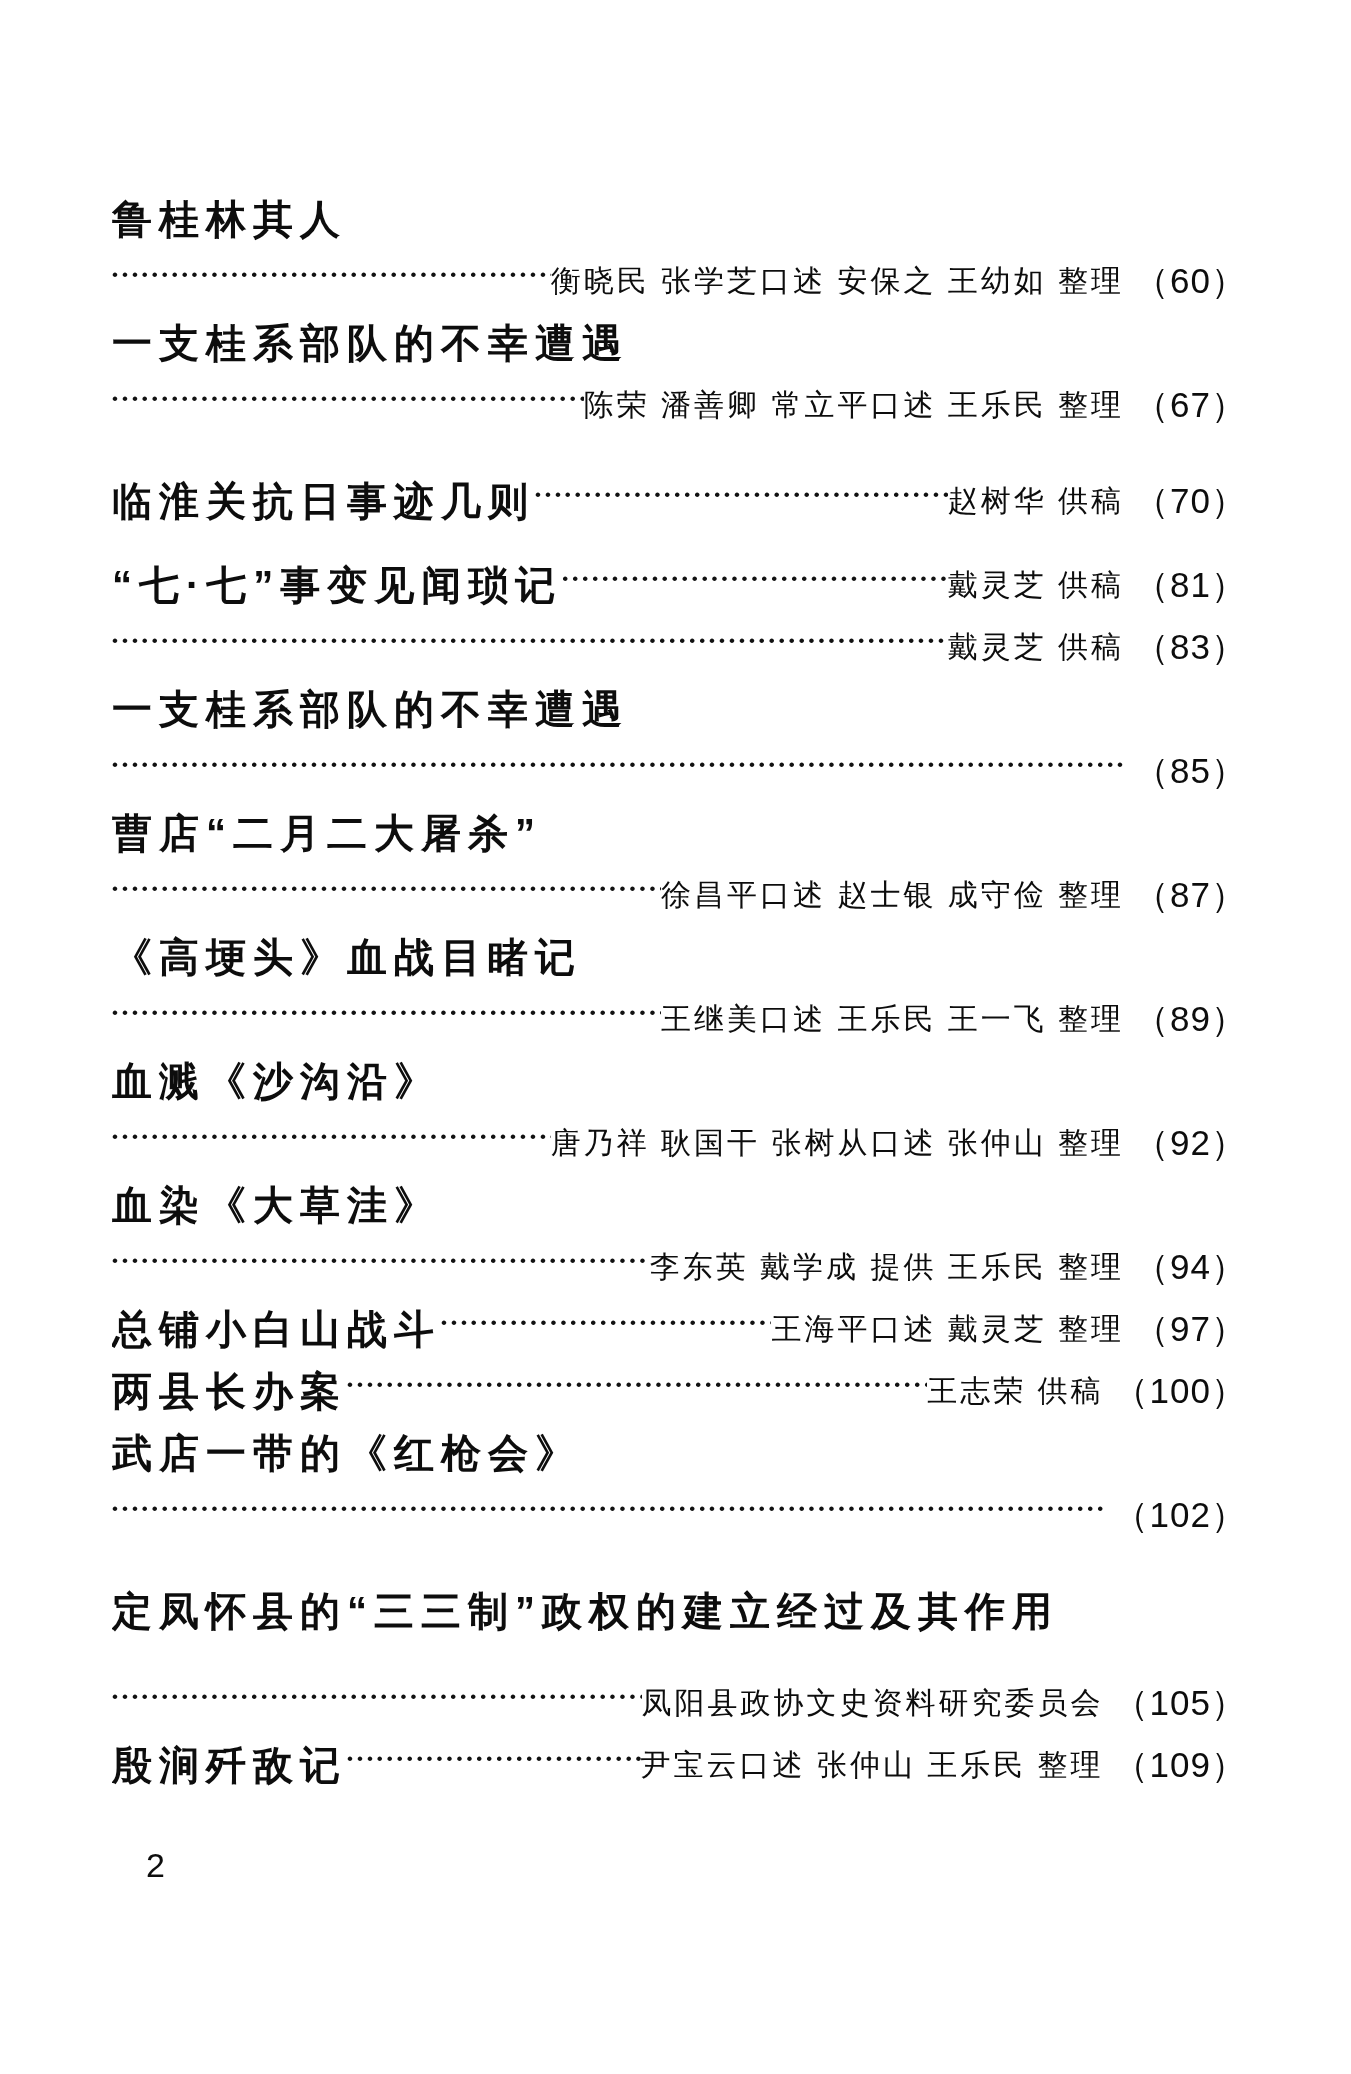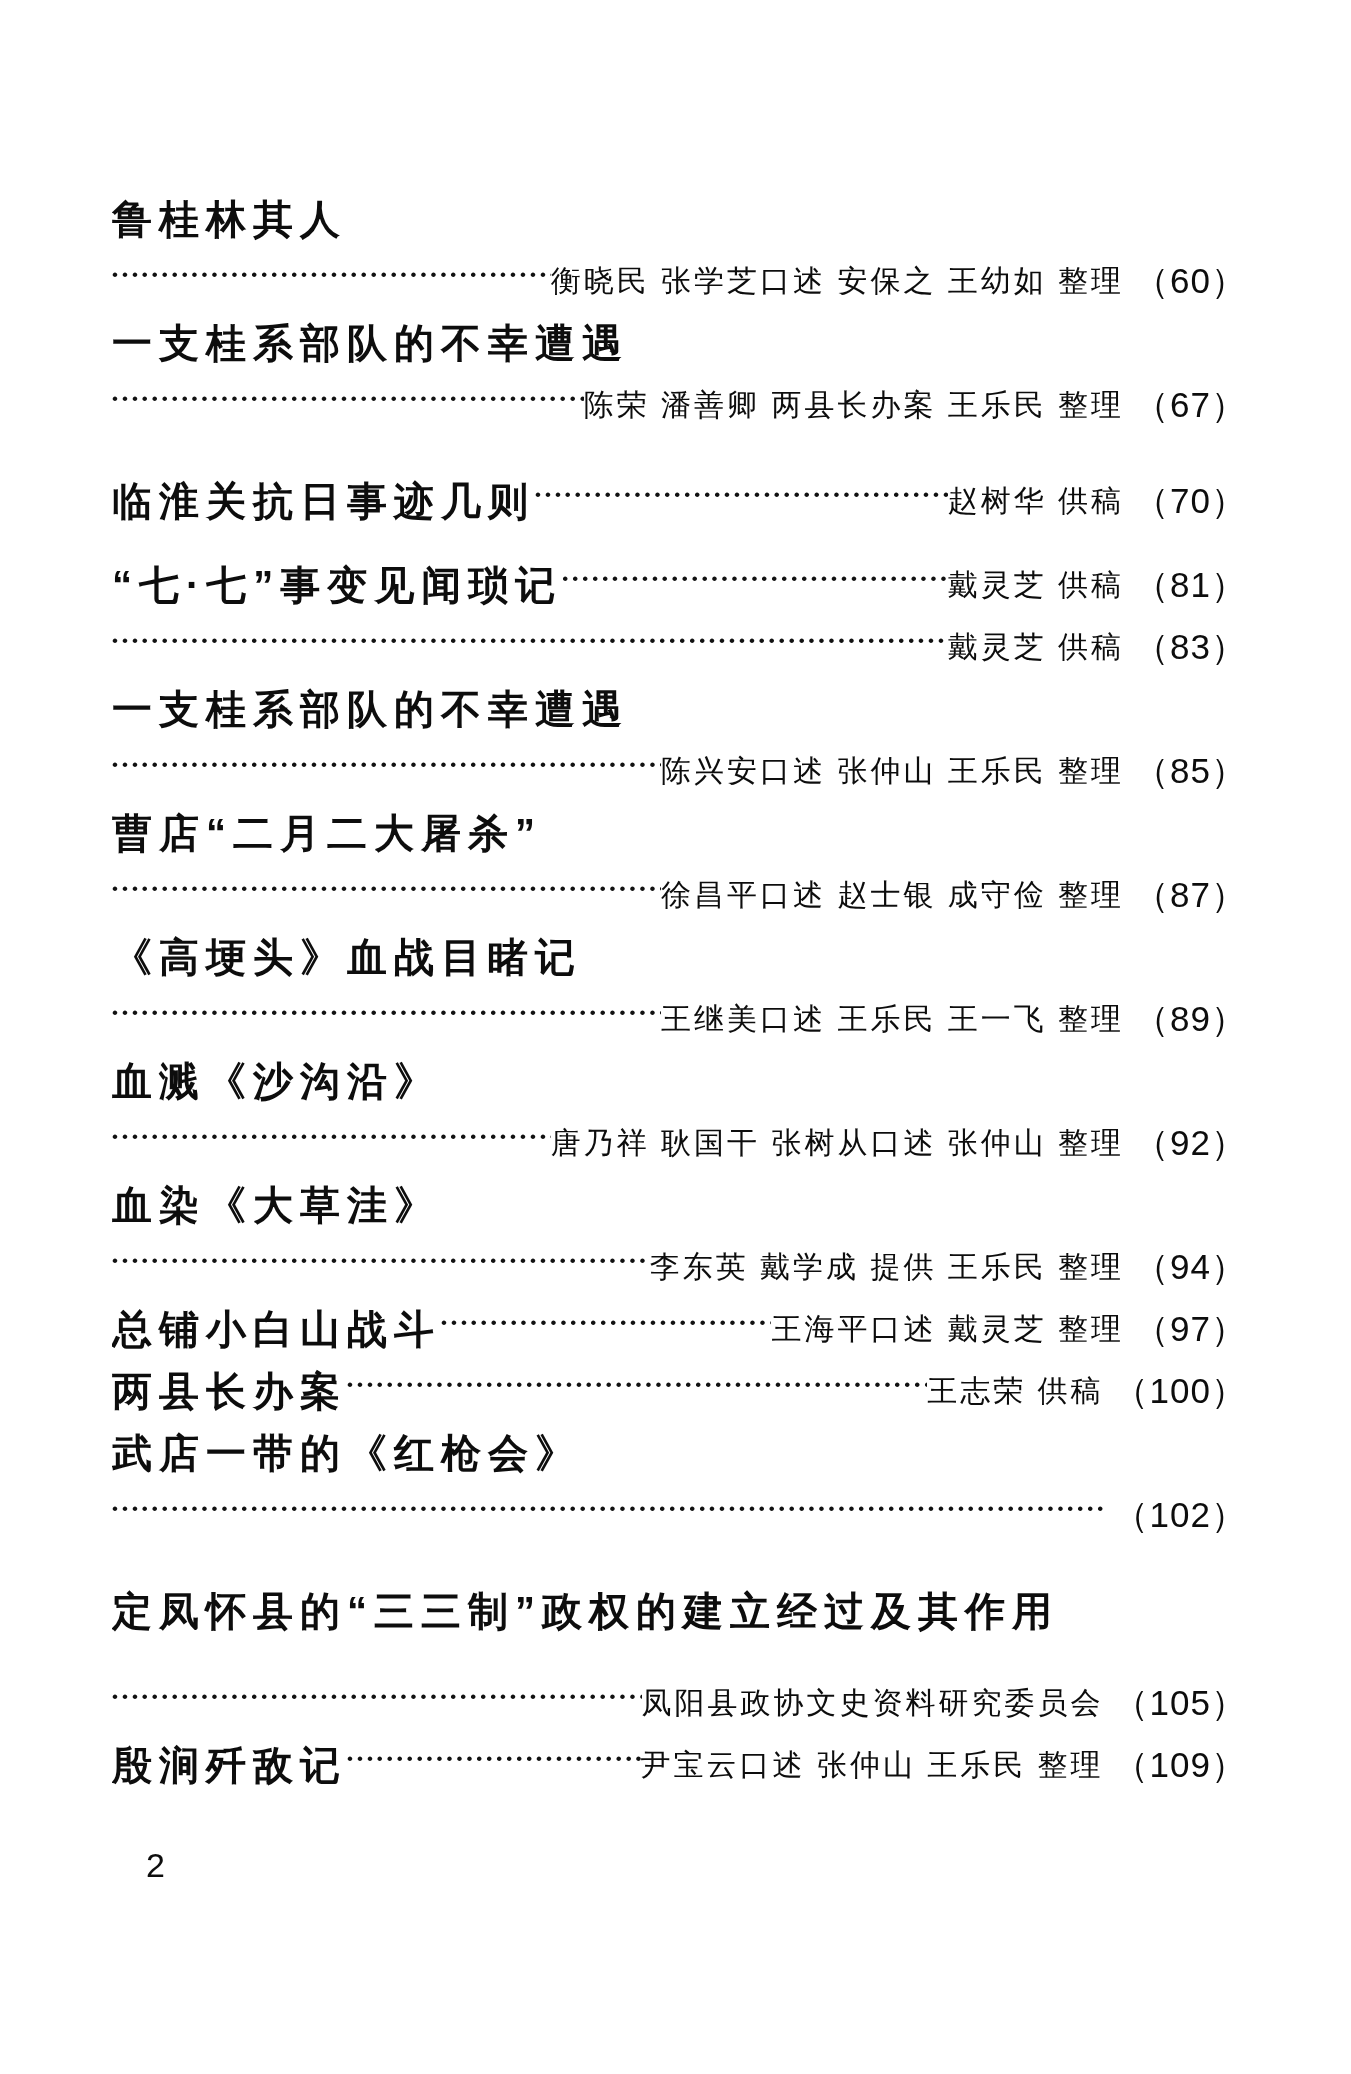"陈荣 潘善卿 两县长办案 王乐民 整理" span.author-text { text: 两县长办案 -> 常立平口述 }
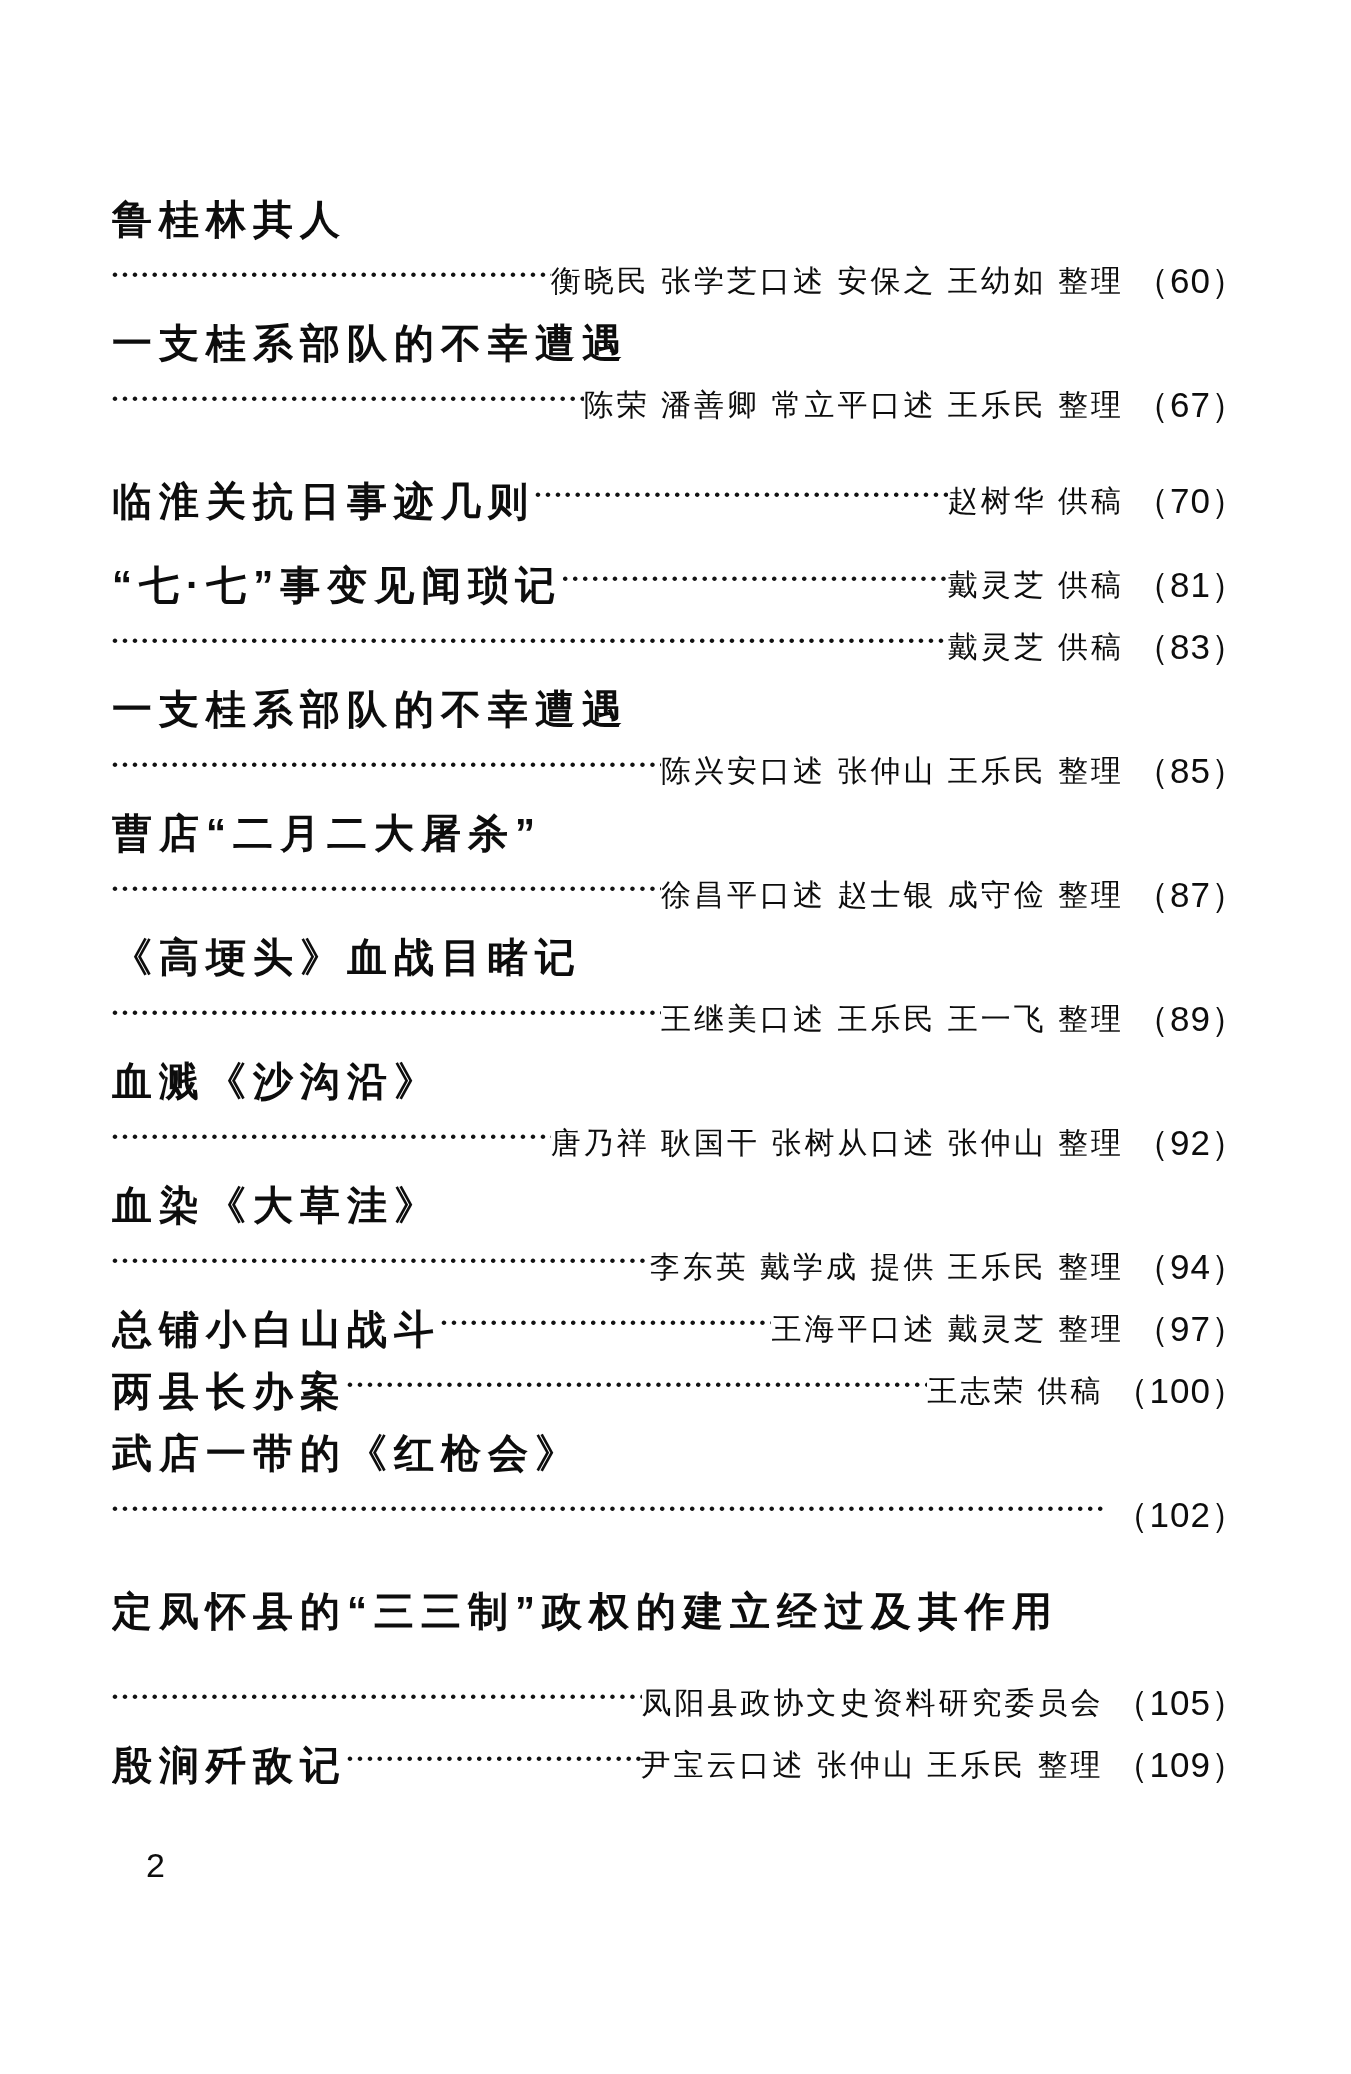"陈兴安口述 张仲山 王乐民 整理" span.author-text { html: <span>陈兴安口述 张仲山 王乐民 整理</span> -> none }
